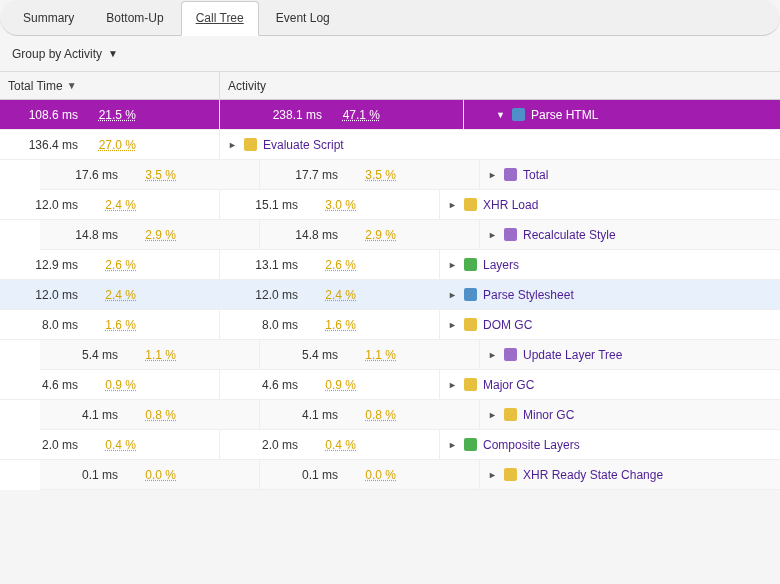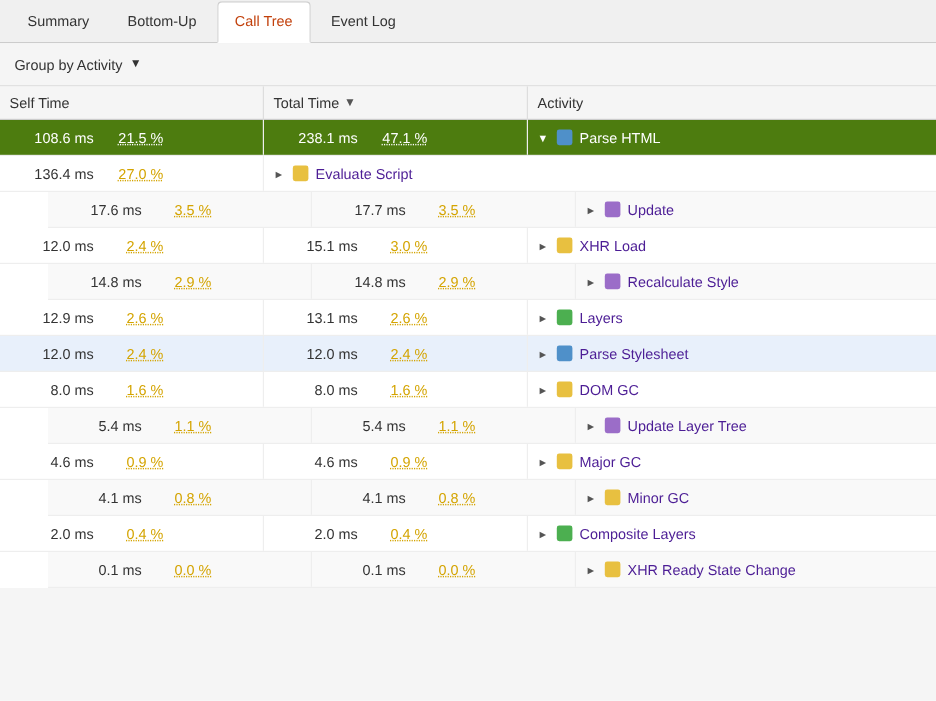"Summary" .tab-bar { border-radius: none -> 18px }
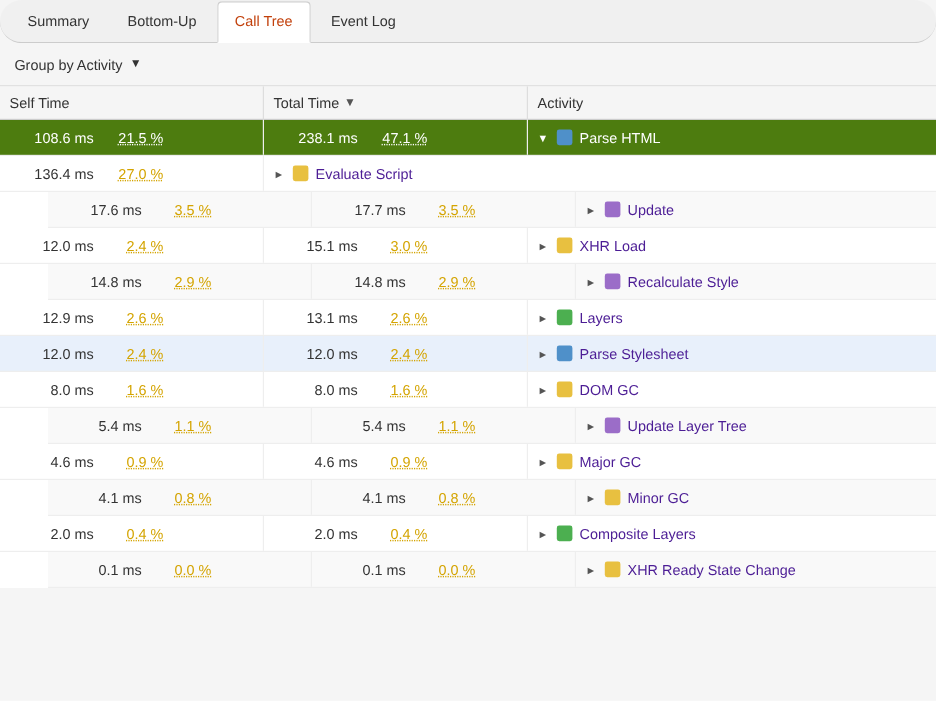"Call Tree" .tab.active { color: #c2410c -> #404040; text-decoration: none -> underline }
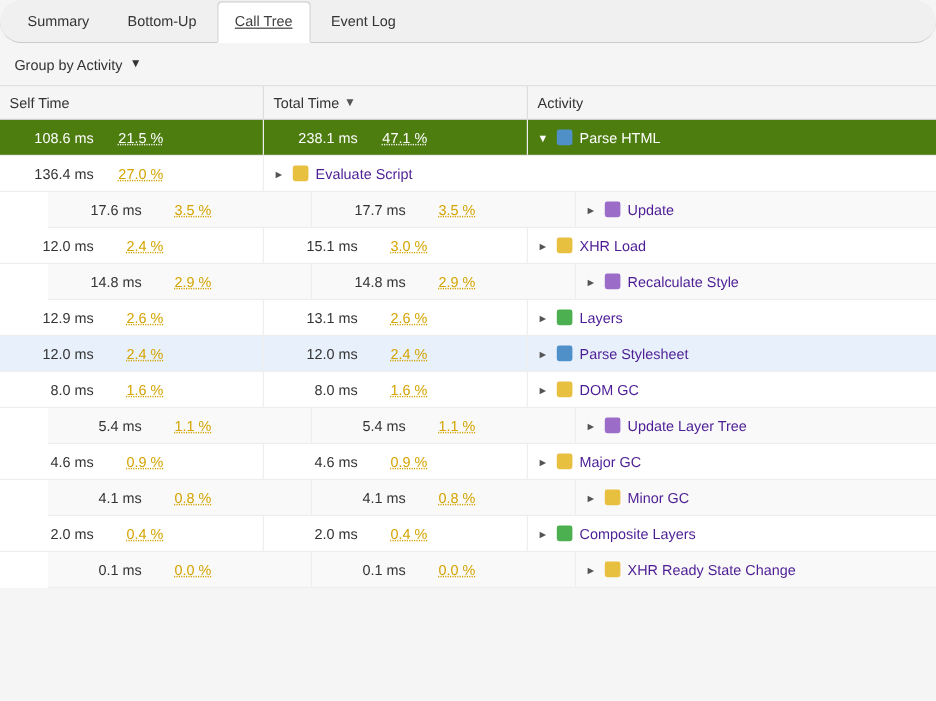"Self Time" div.header-cell { html: <div> <span>Self Time</span> </div> -> none }
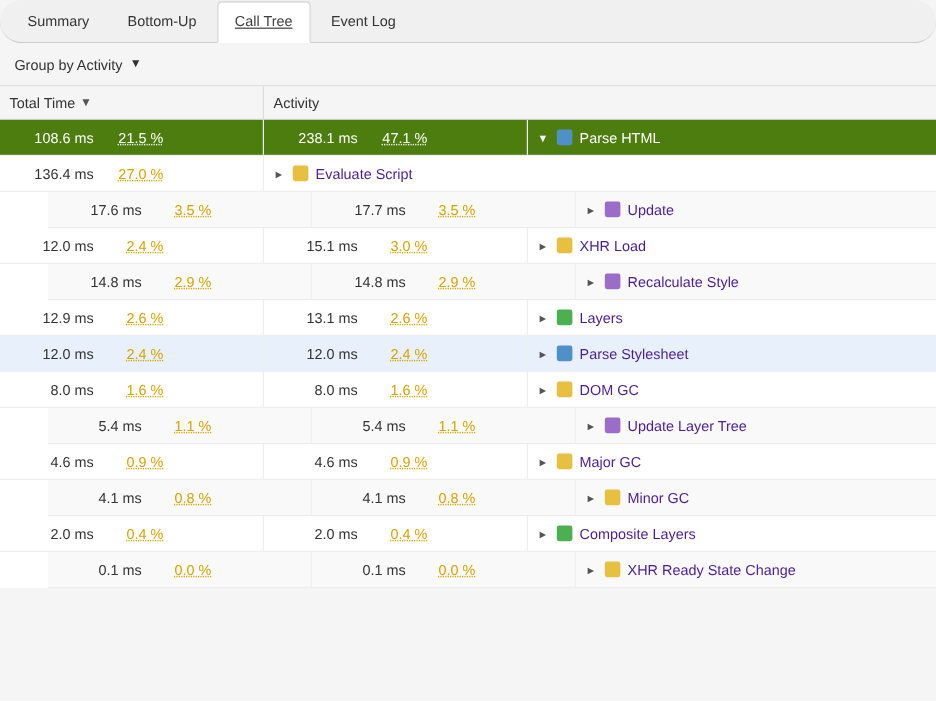"108.6 ms" .data-row.highlighted { background: #4d7c0f -> #a21caf; gap: none -> 24px }
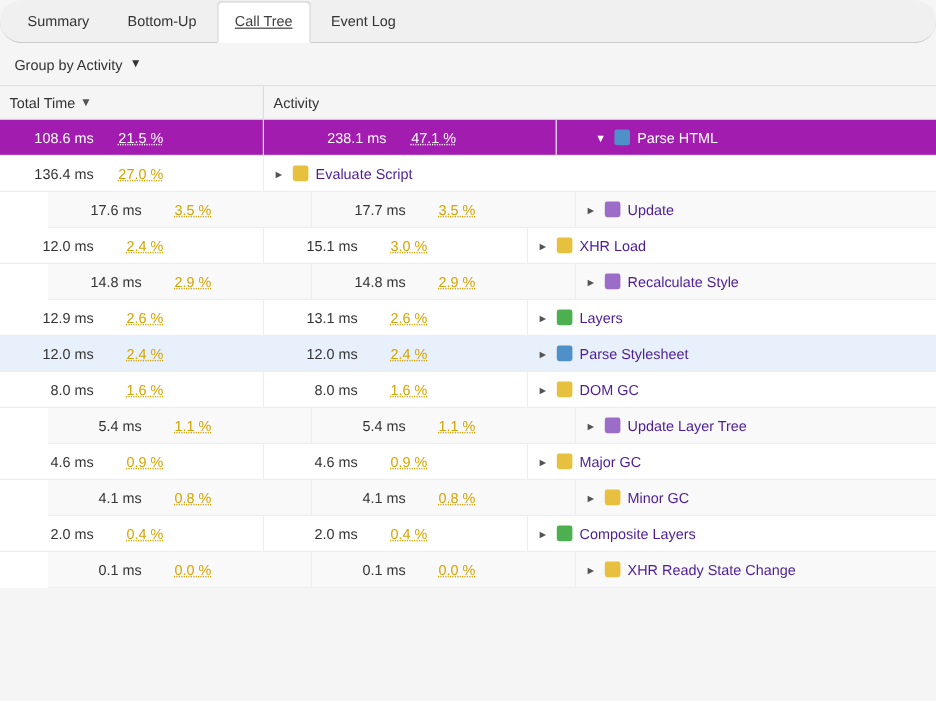"Update" span.activity-name { text: Update -> Total }
